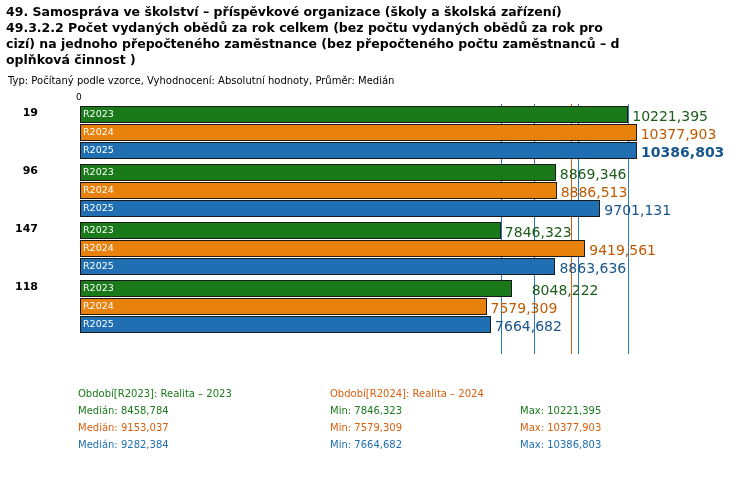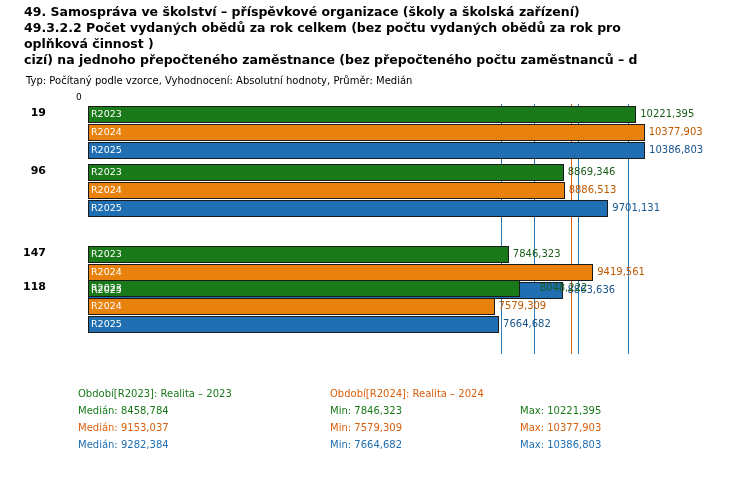"49. Samospráva ve školství –" .titles { padding: 4px 6px 0 24px -> 4px 6px 0 6px }
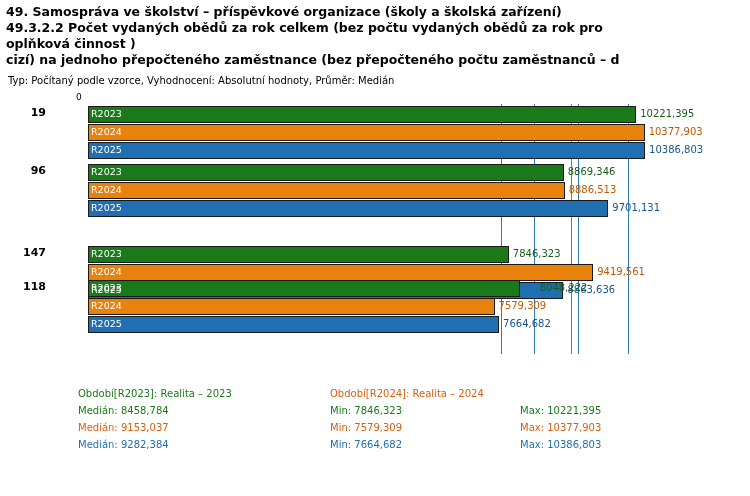"oplňková činnost )" div.title-line { order: before "cizí) na jednoho přepočteného" -> after "cizí) na jednoho přepočteného" }
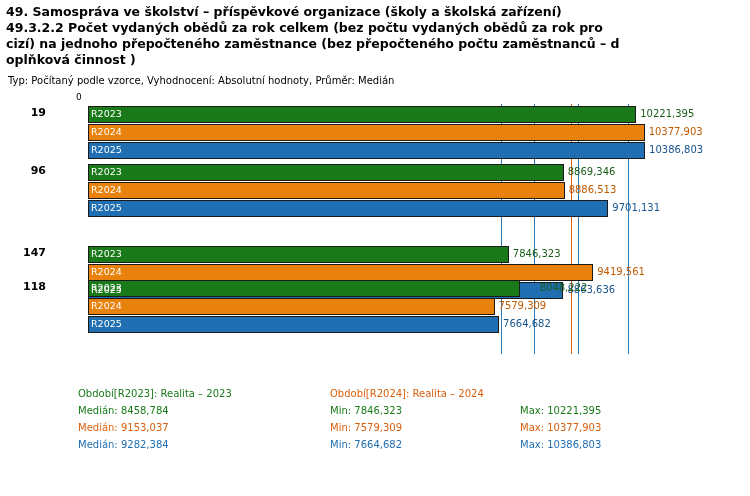"19" .group { left: 8px -> 0 }
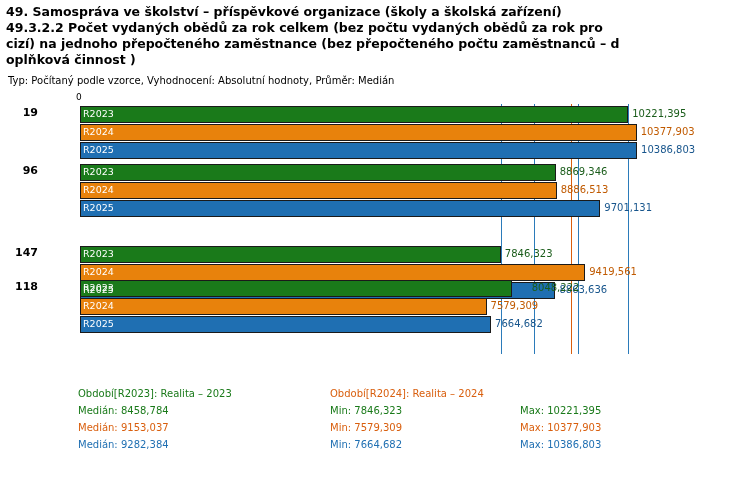"10221,395" .bar-value { font-size: 10px -> 14px }
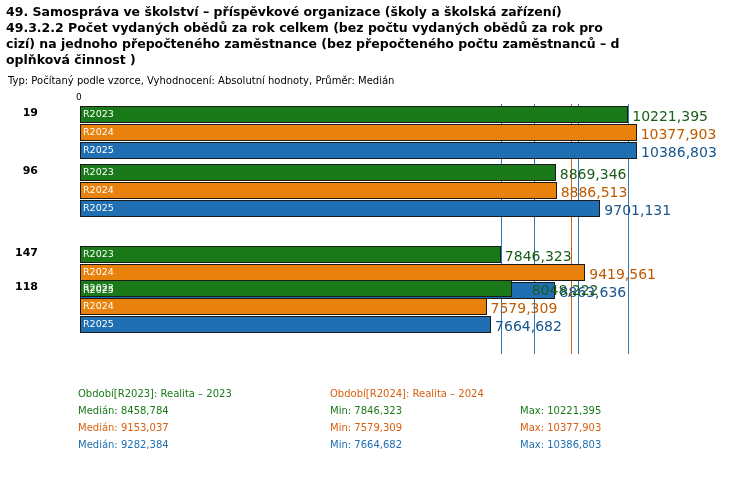"10386,803" div.bar-value { font-weight: none -> bold }
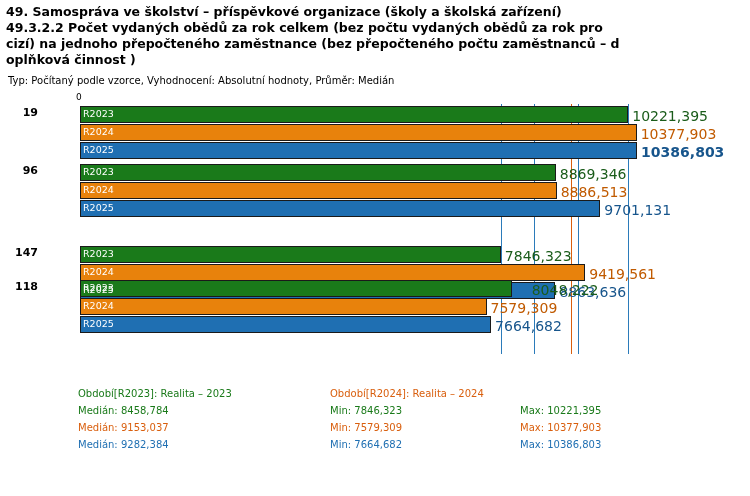"147" div.group { margin-top: 24px -> none }
